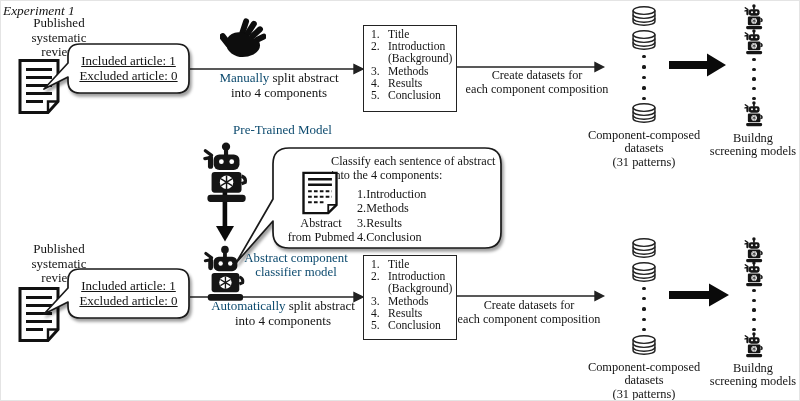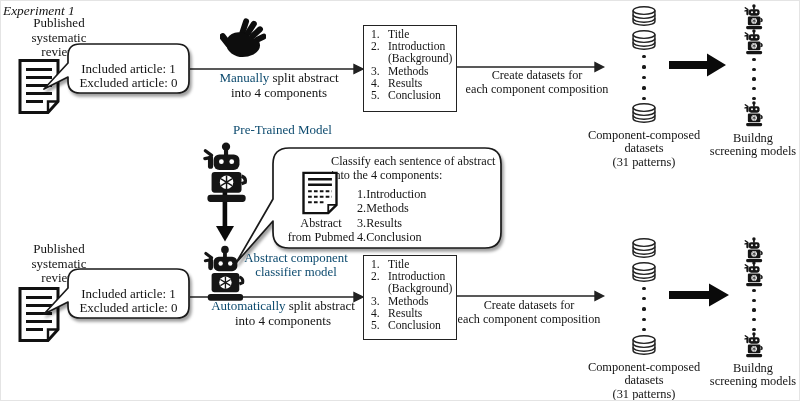"Included article: 1" .bubtxt { justify-content: flex-end -> center; text-decoration: none -> underline }
